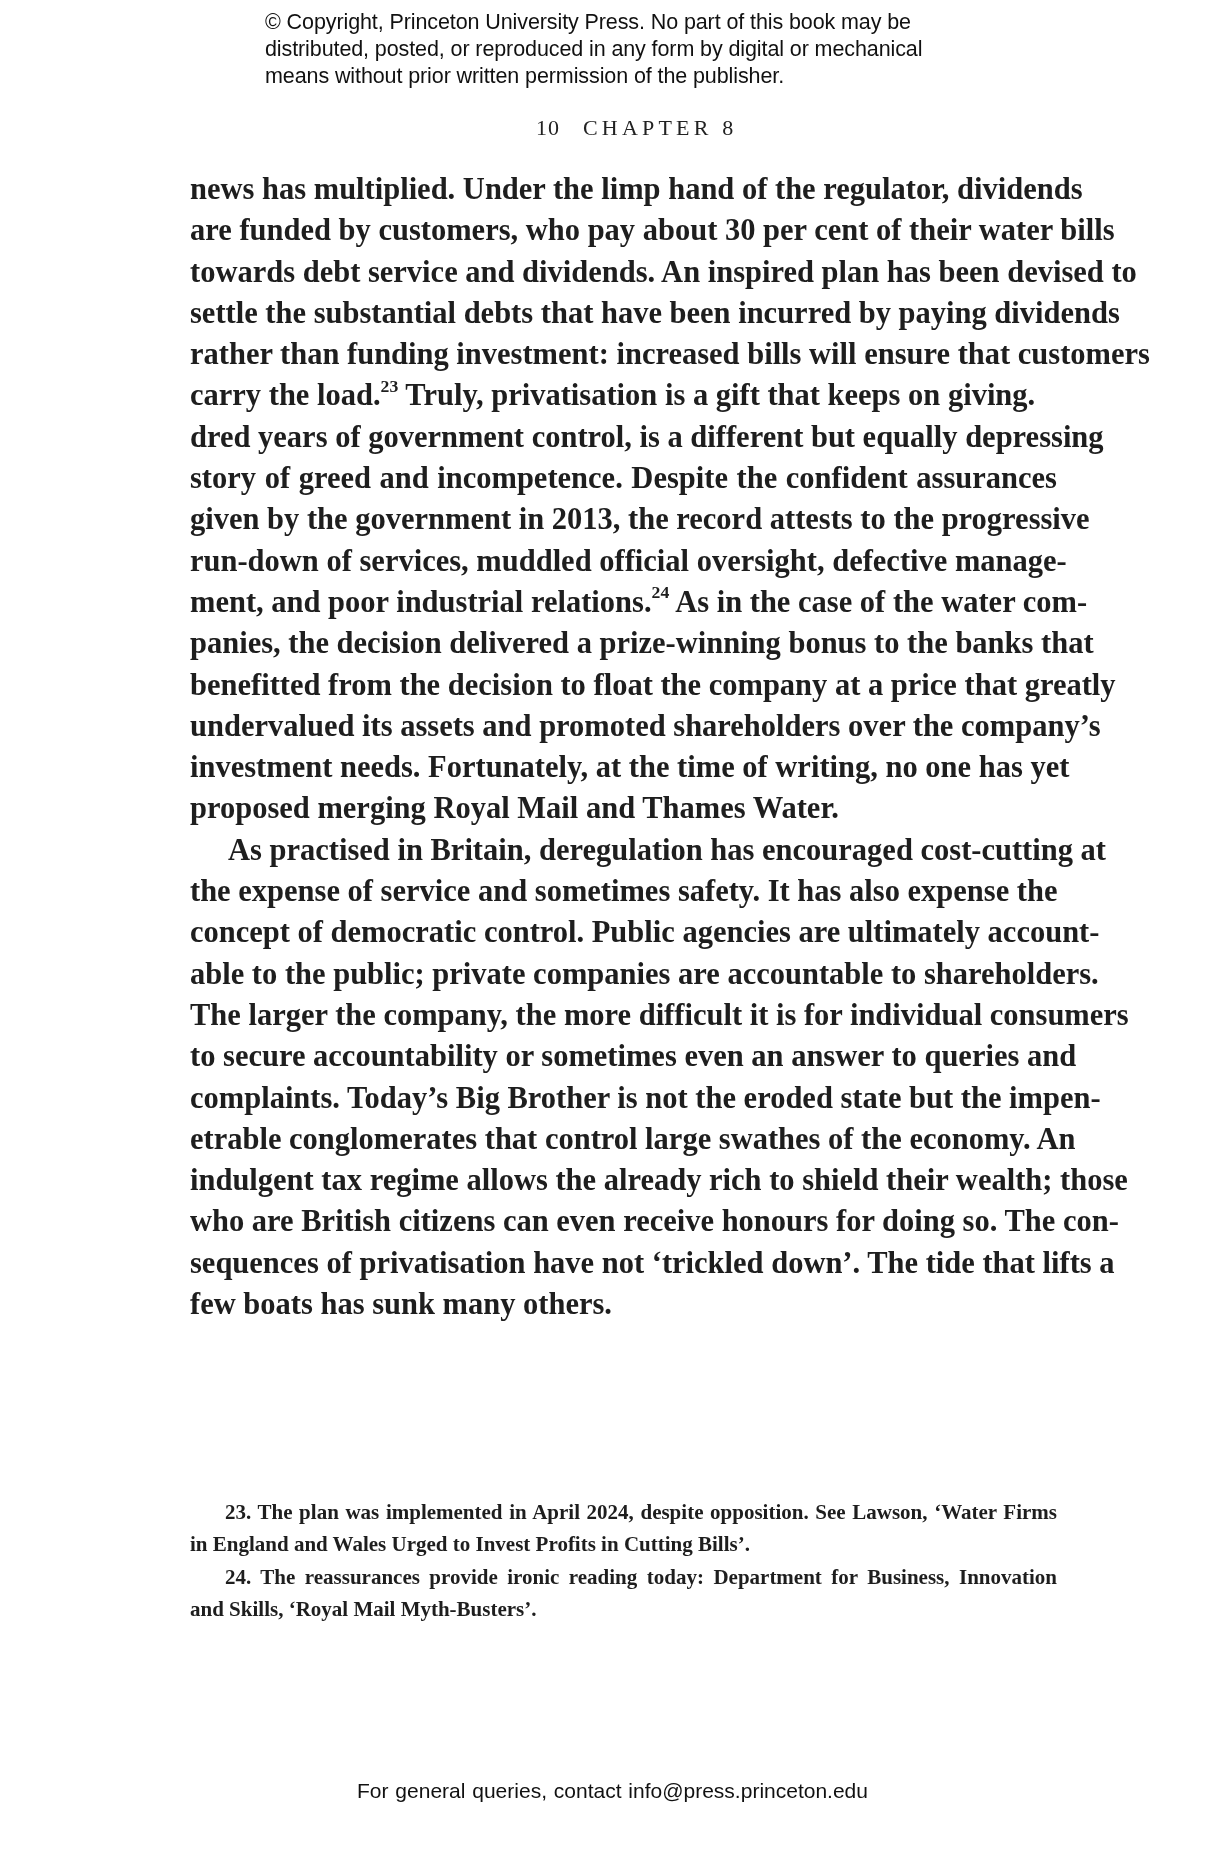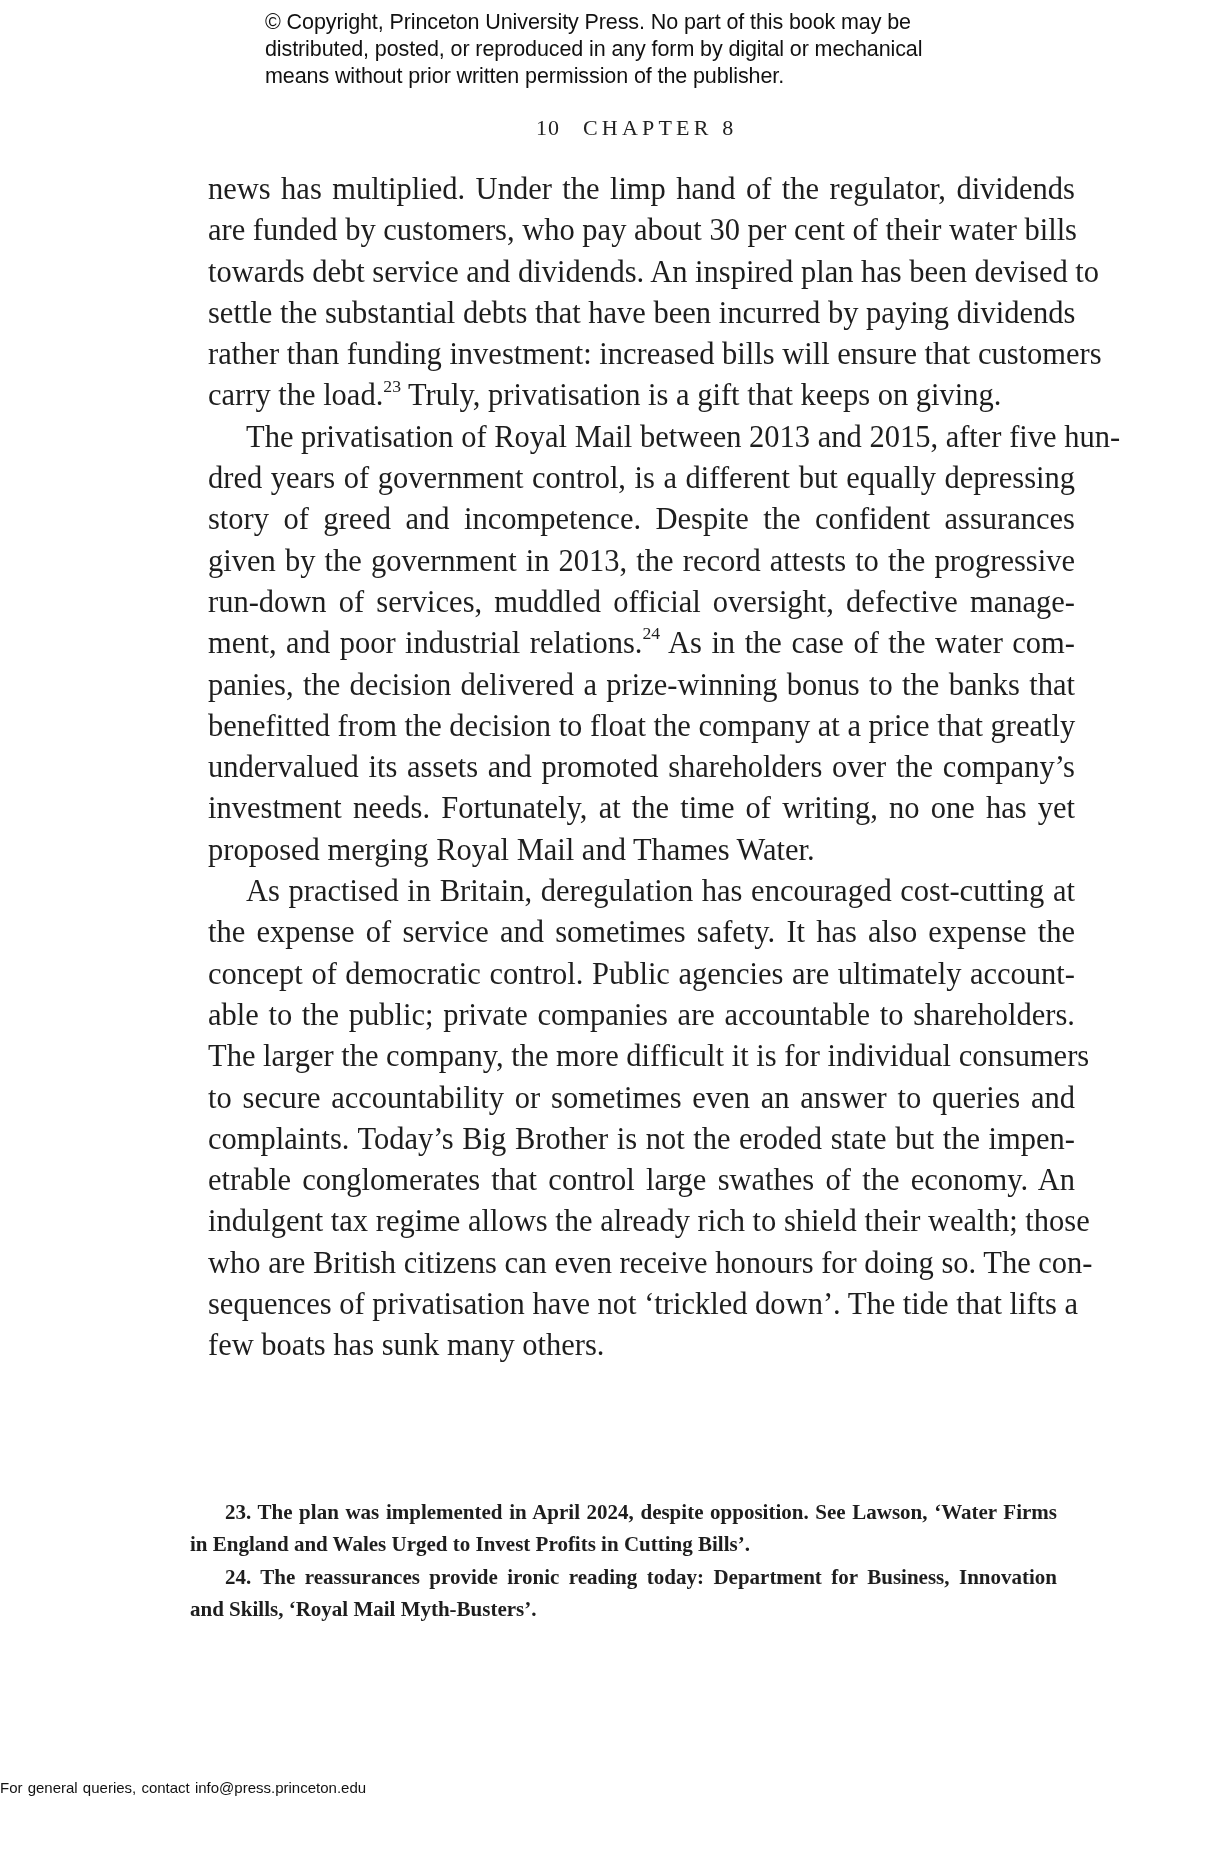"news has multiplied. Under the" .body-text { font-weight: none -> bold; left: 208px -> 190px }
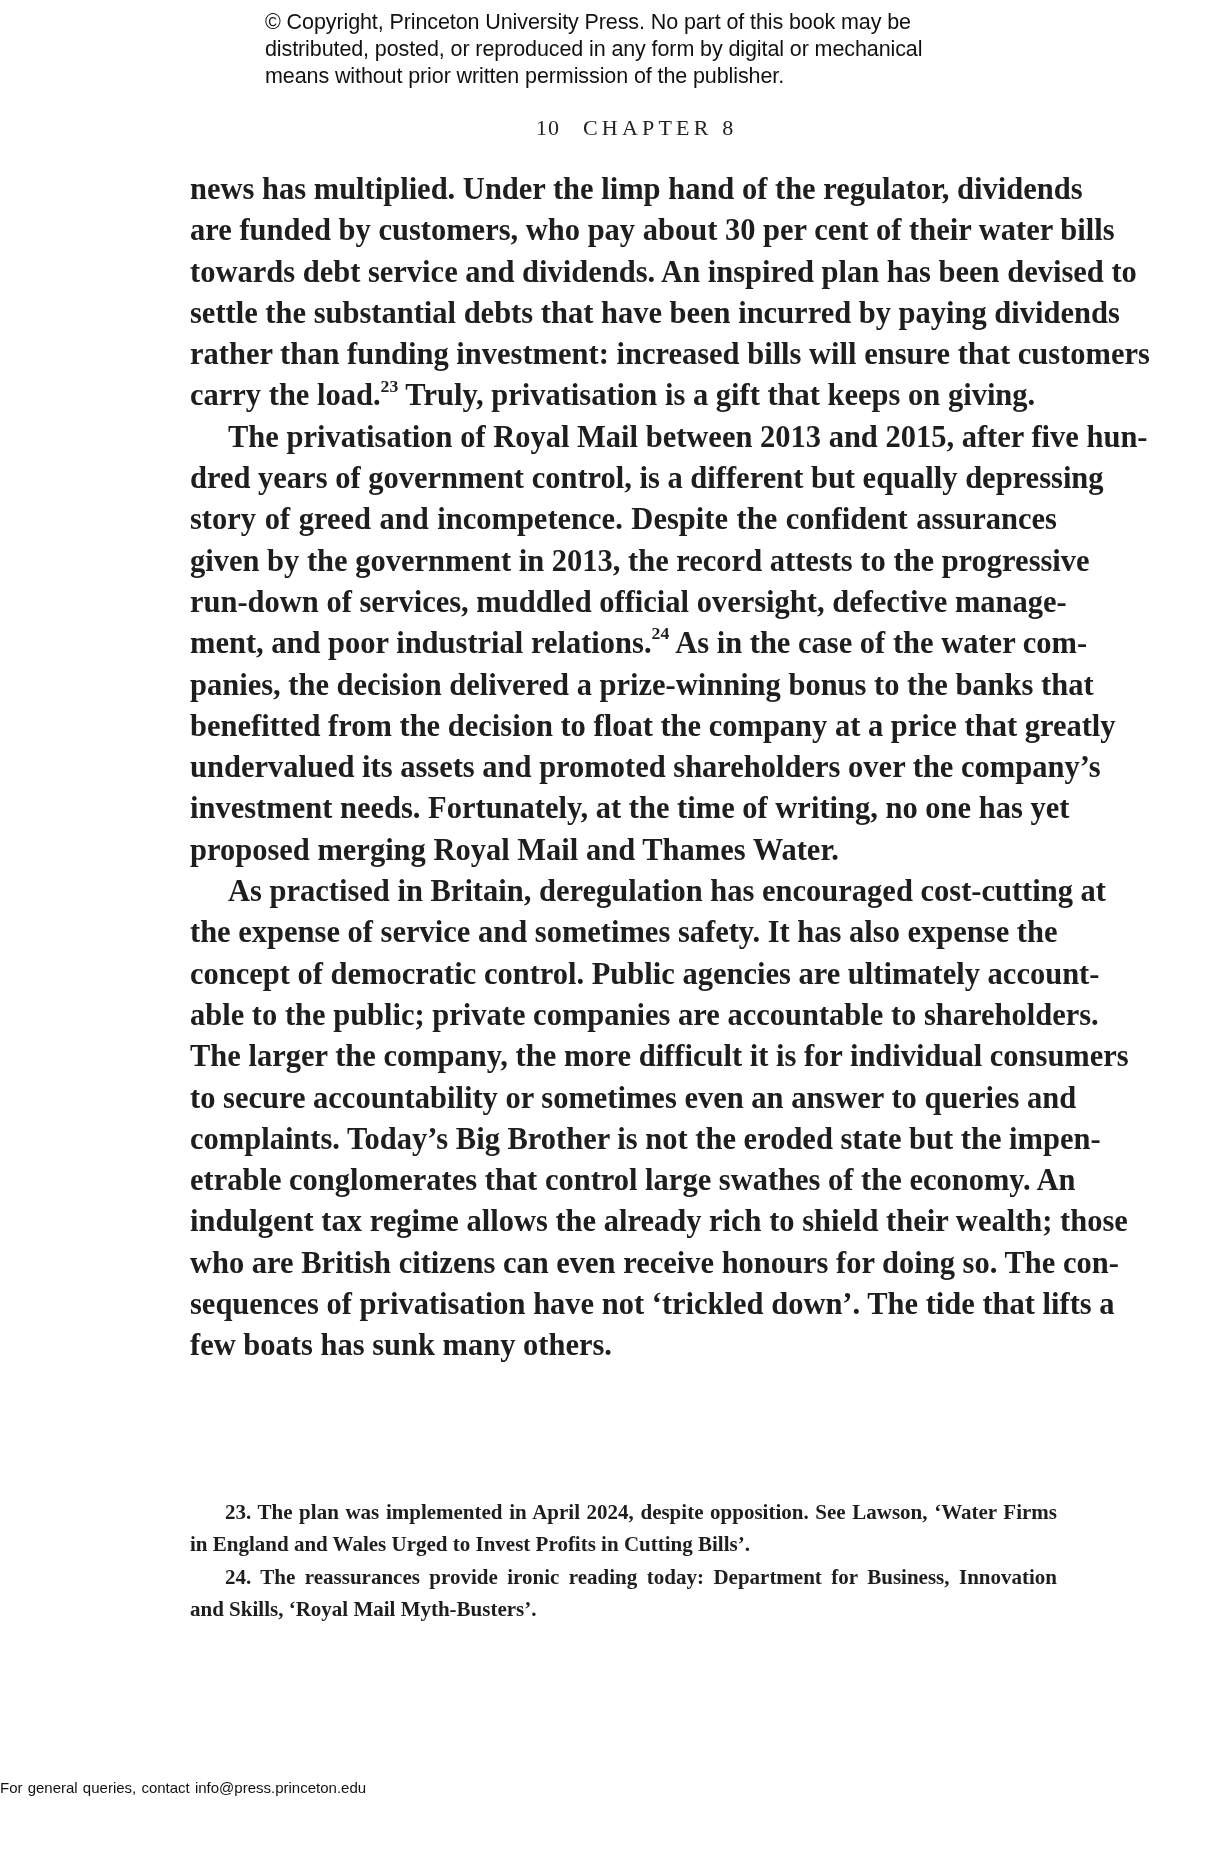"The privatisation of Royal Mail" span.line { html: <span>The privatisation of Royal Mail between 2013 and 2015, after five hun-</span> -> none }
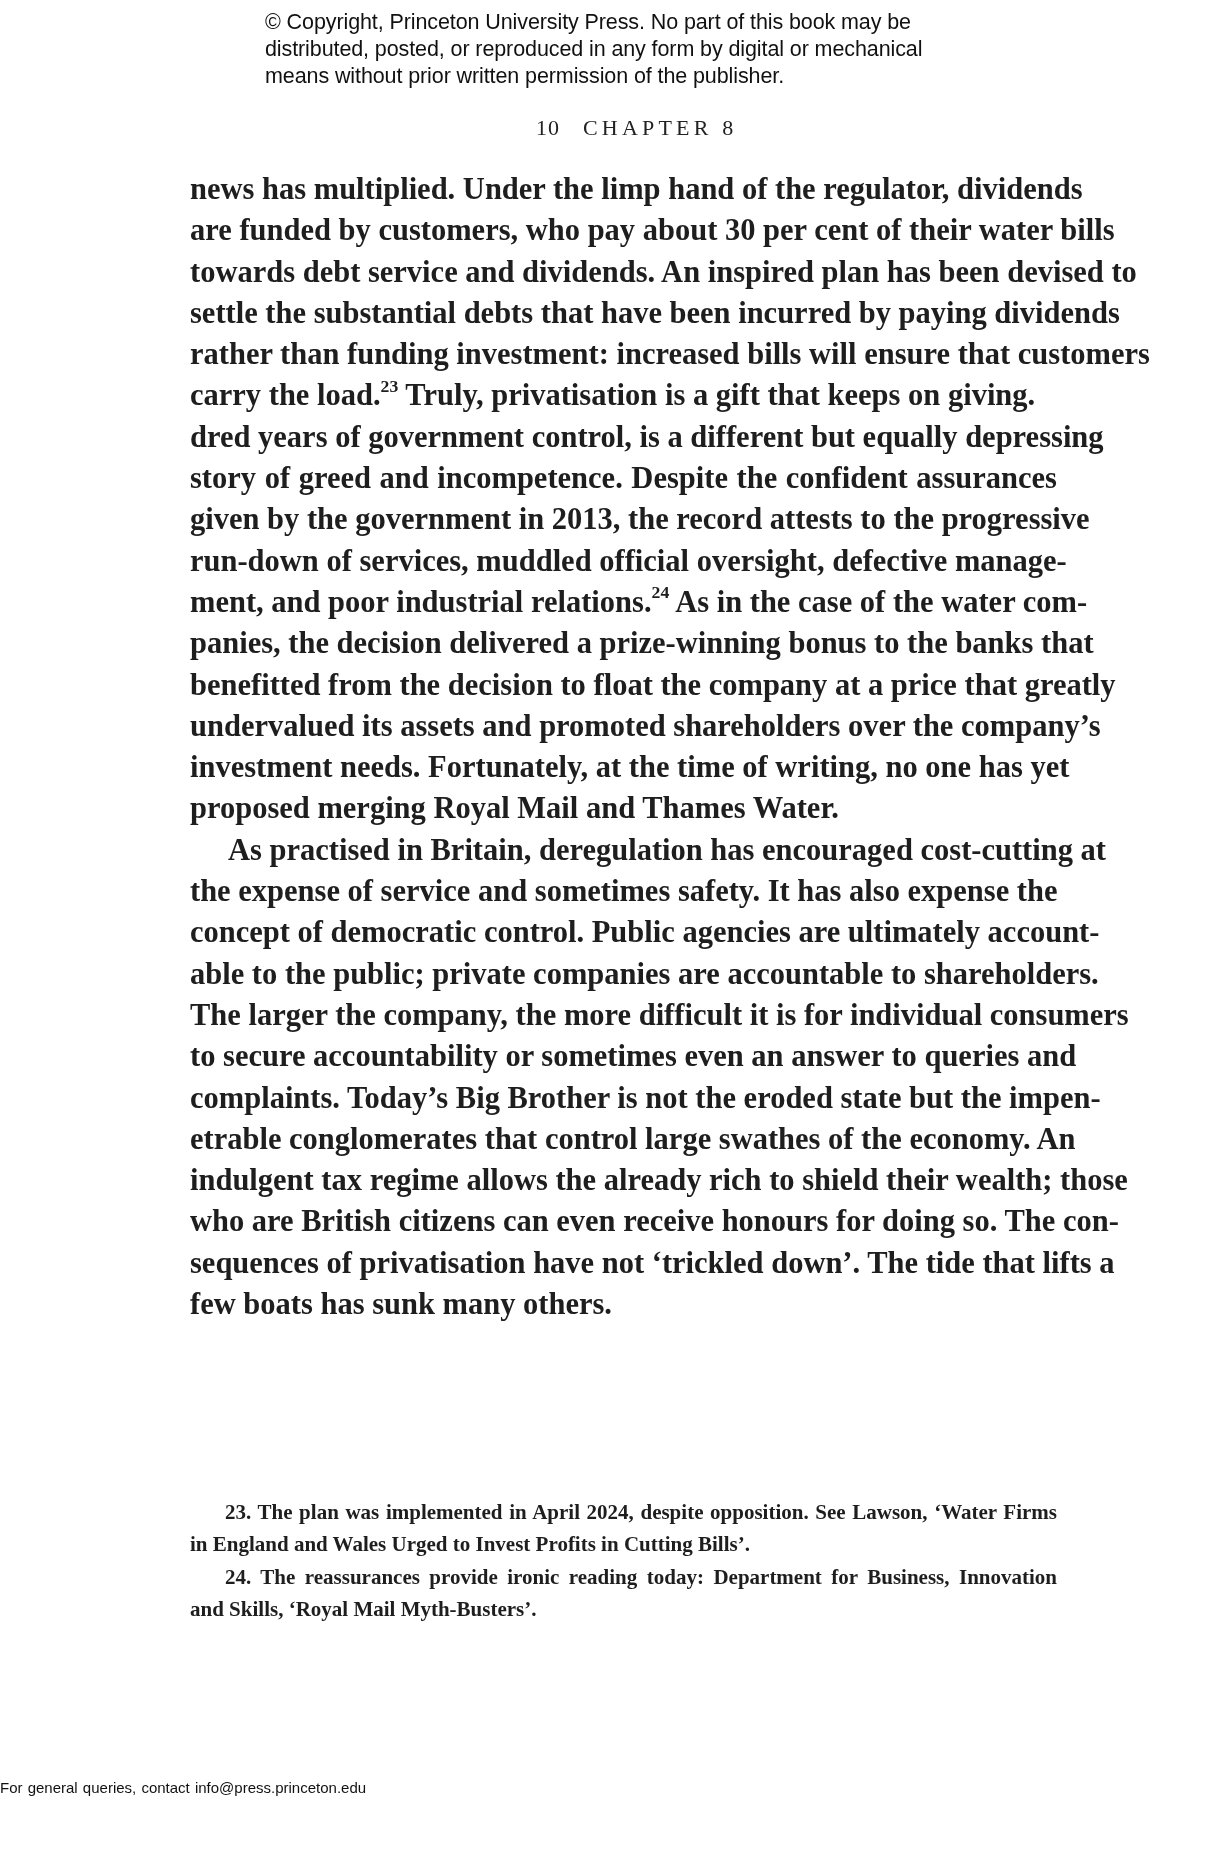"For general queries, contact" .footer-contact { font-size: 15px -> 21px; text-align: none -> center }
